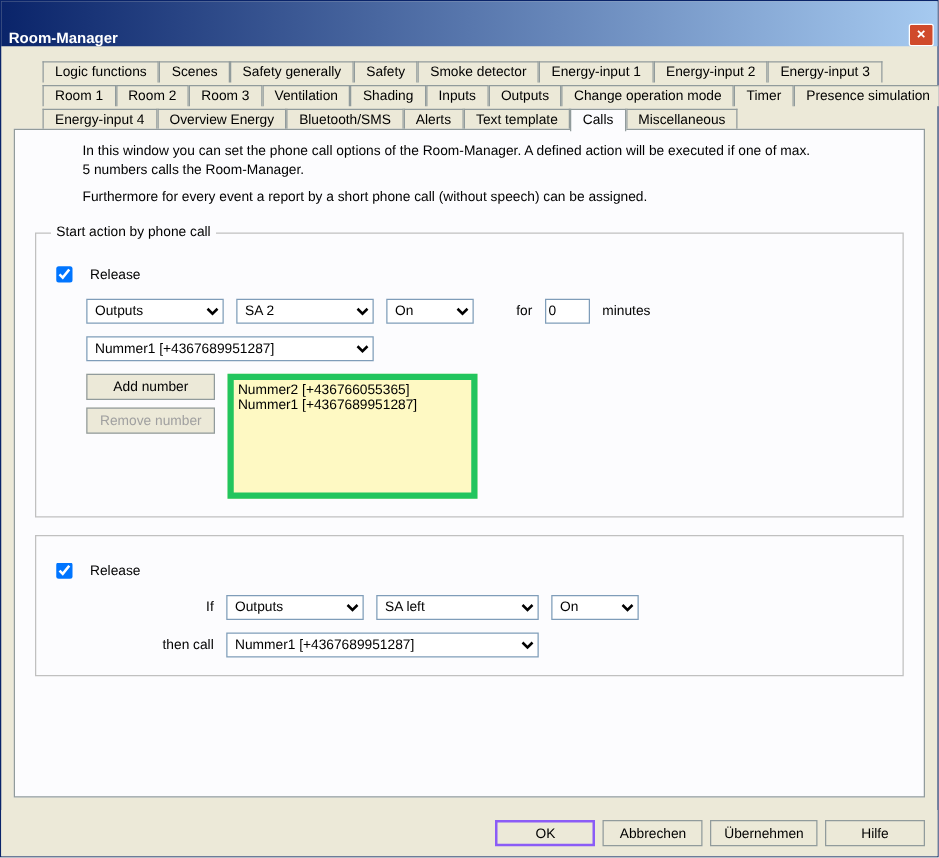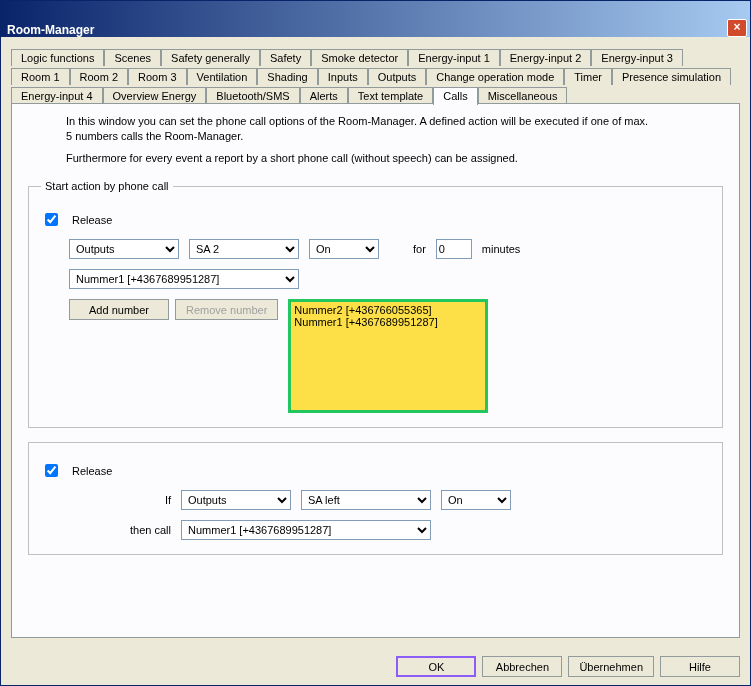"Logic functions" .tab-row { margin-left: none -> 23px }
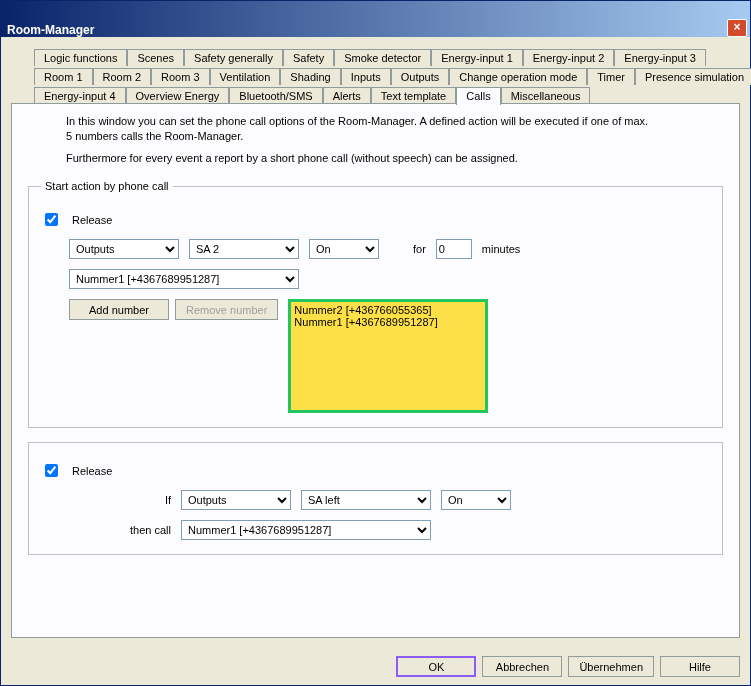"Add number" div { flex-direction: none -> column }
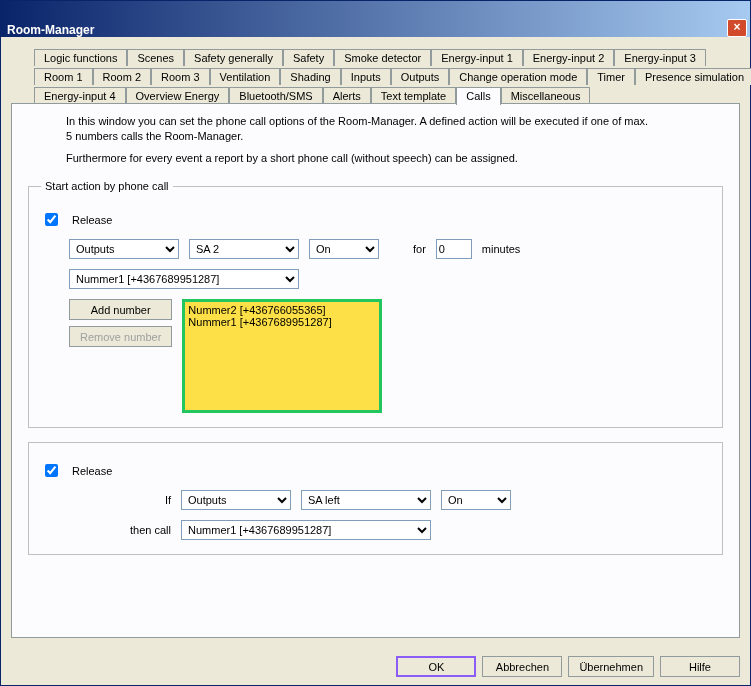"Nummer2 [+436766055365]" .listbox { background: #fde047 -> #fef9c3; border: 3px solid #22c55e -> 5px solid #22c55e; height: 114px -> 100px }
